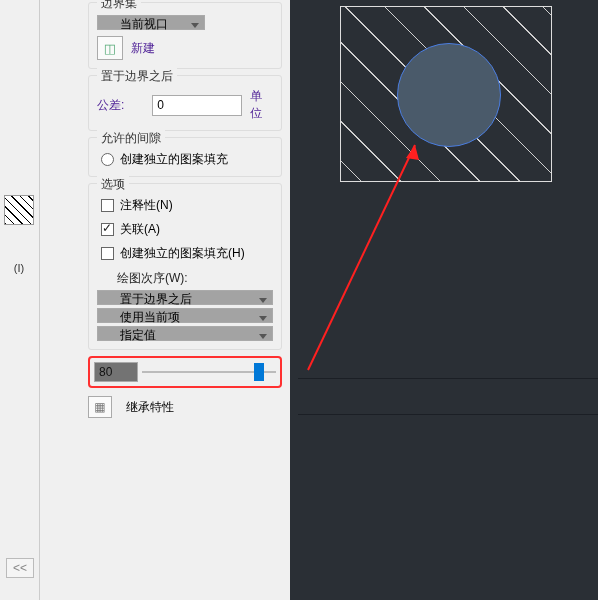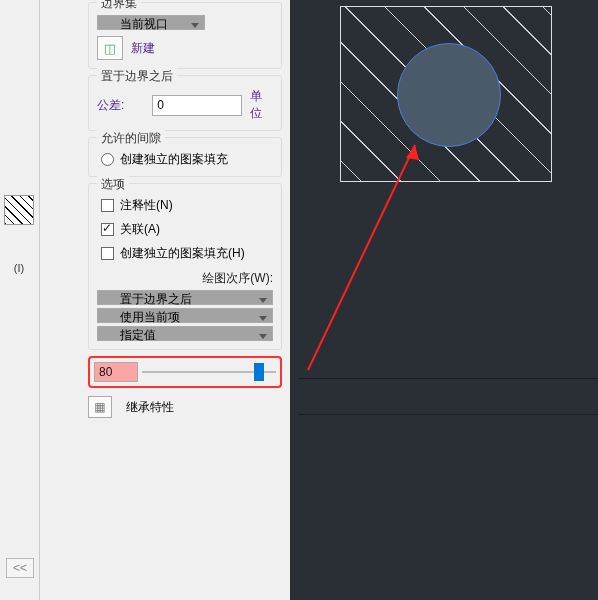"绘图次序(W):" .sub-label { text-align: right -> none }
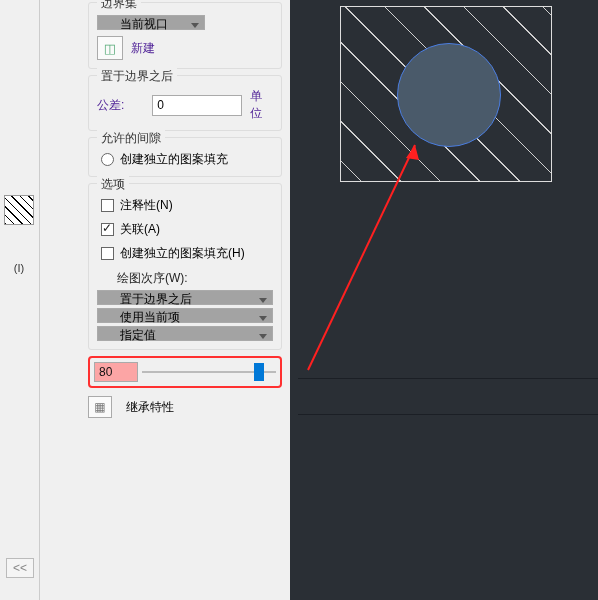"80" .val-input { background: #fca5a5 -> #737373 }
